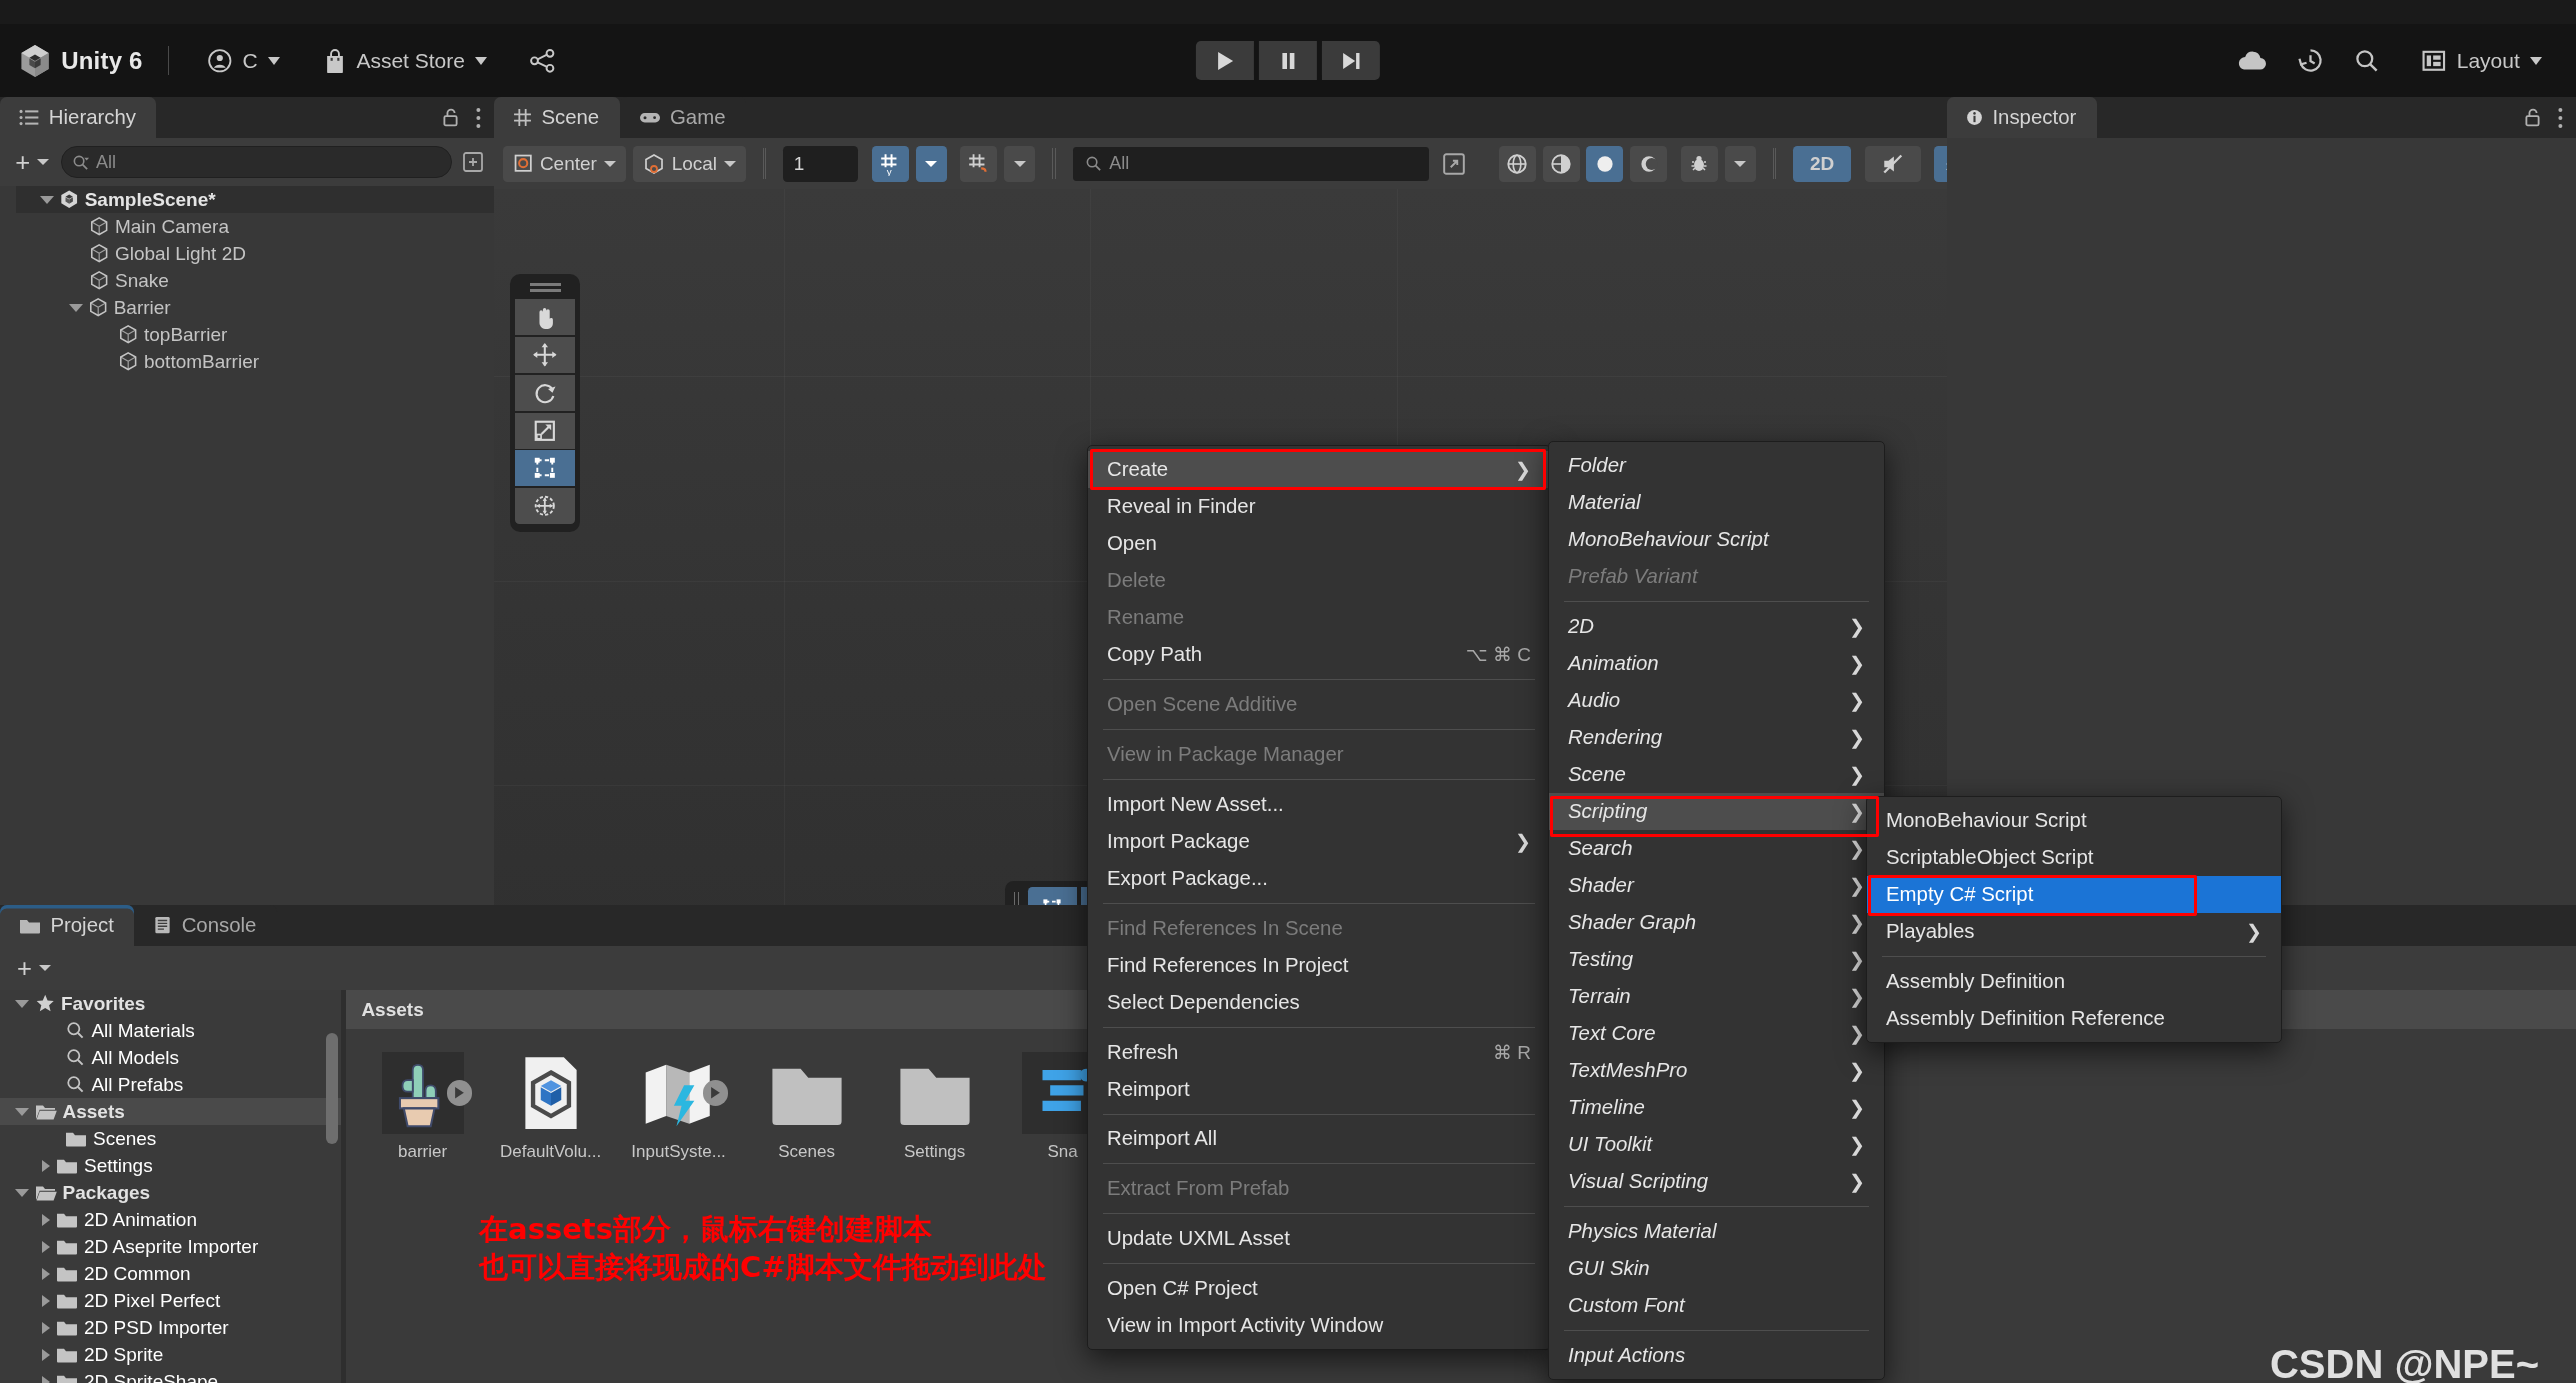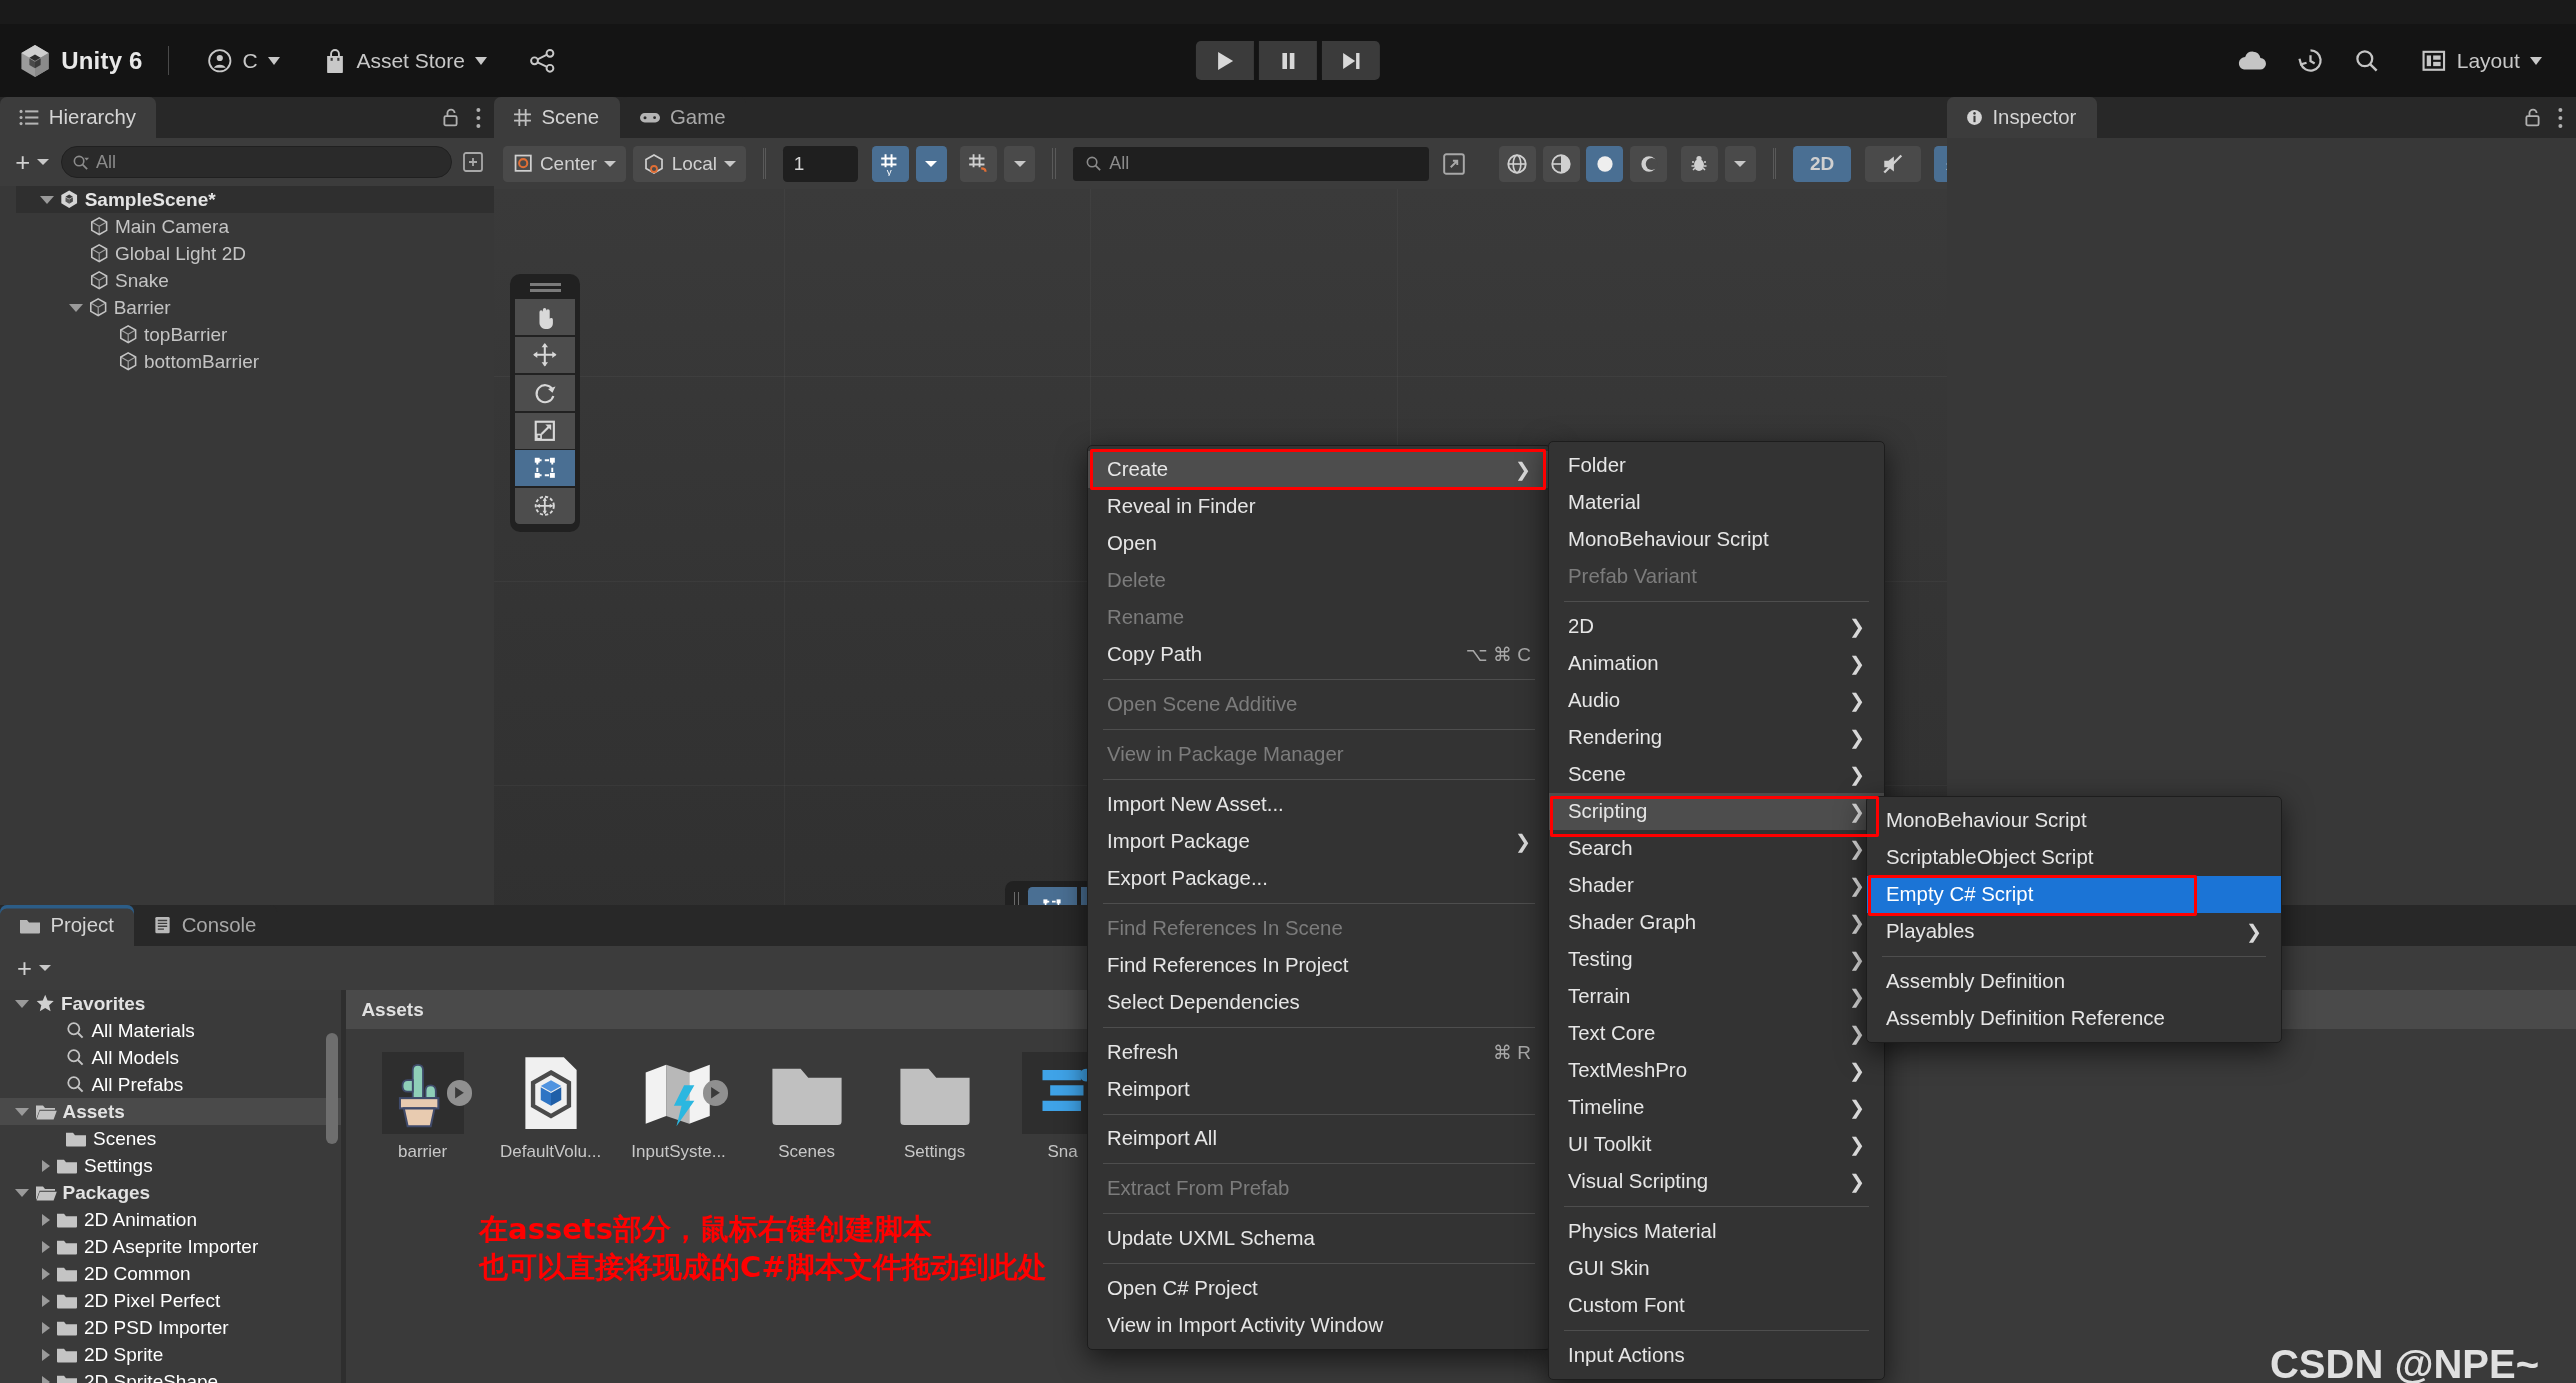"Folder" #menu2 { font-style: none -> italic }
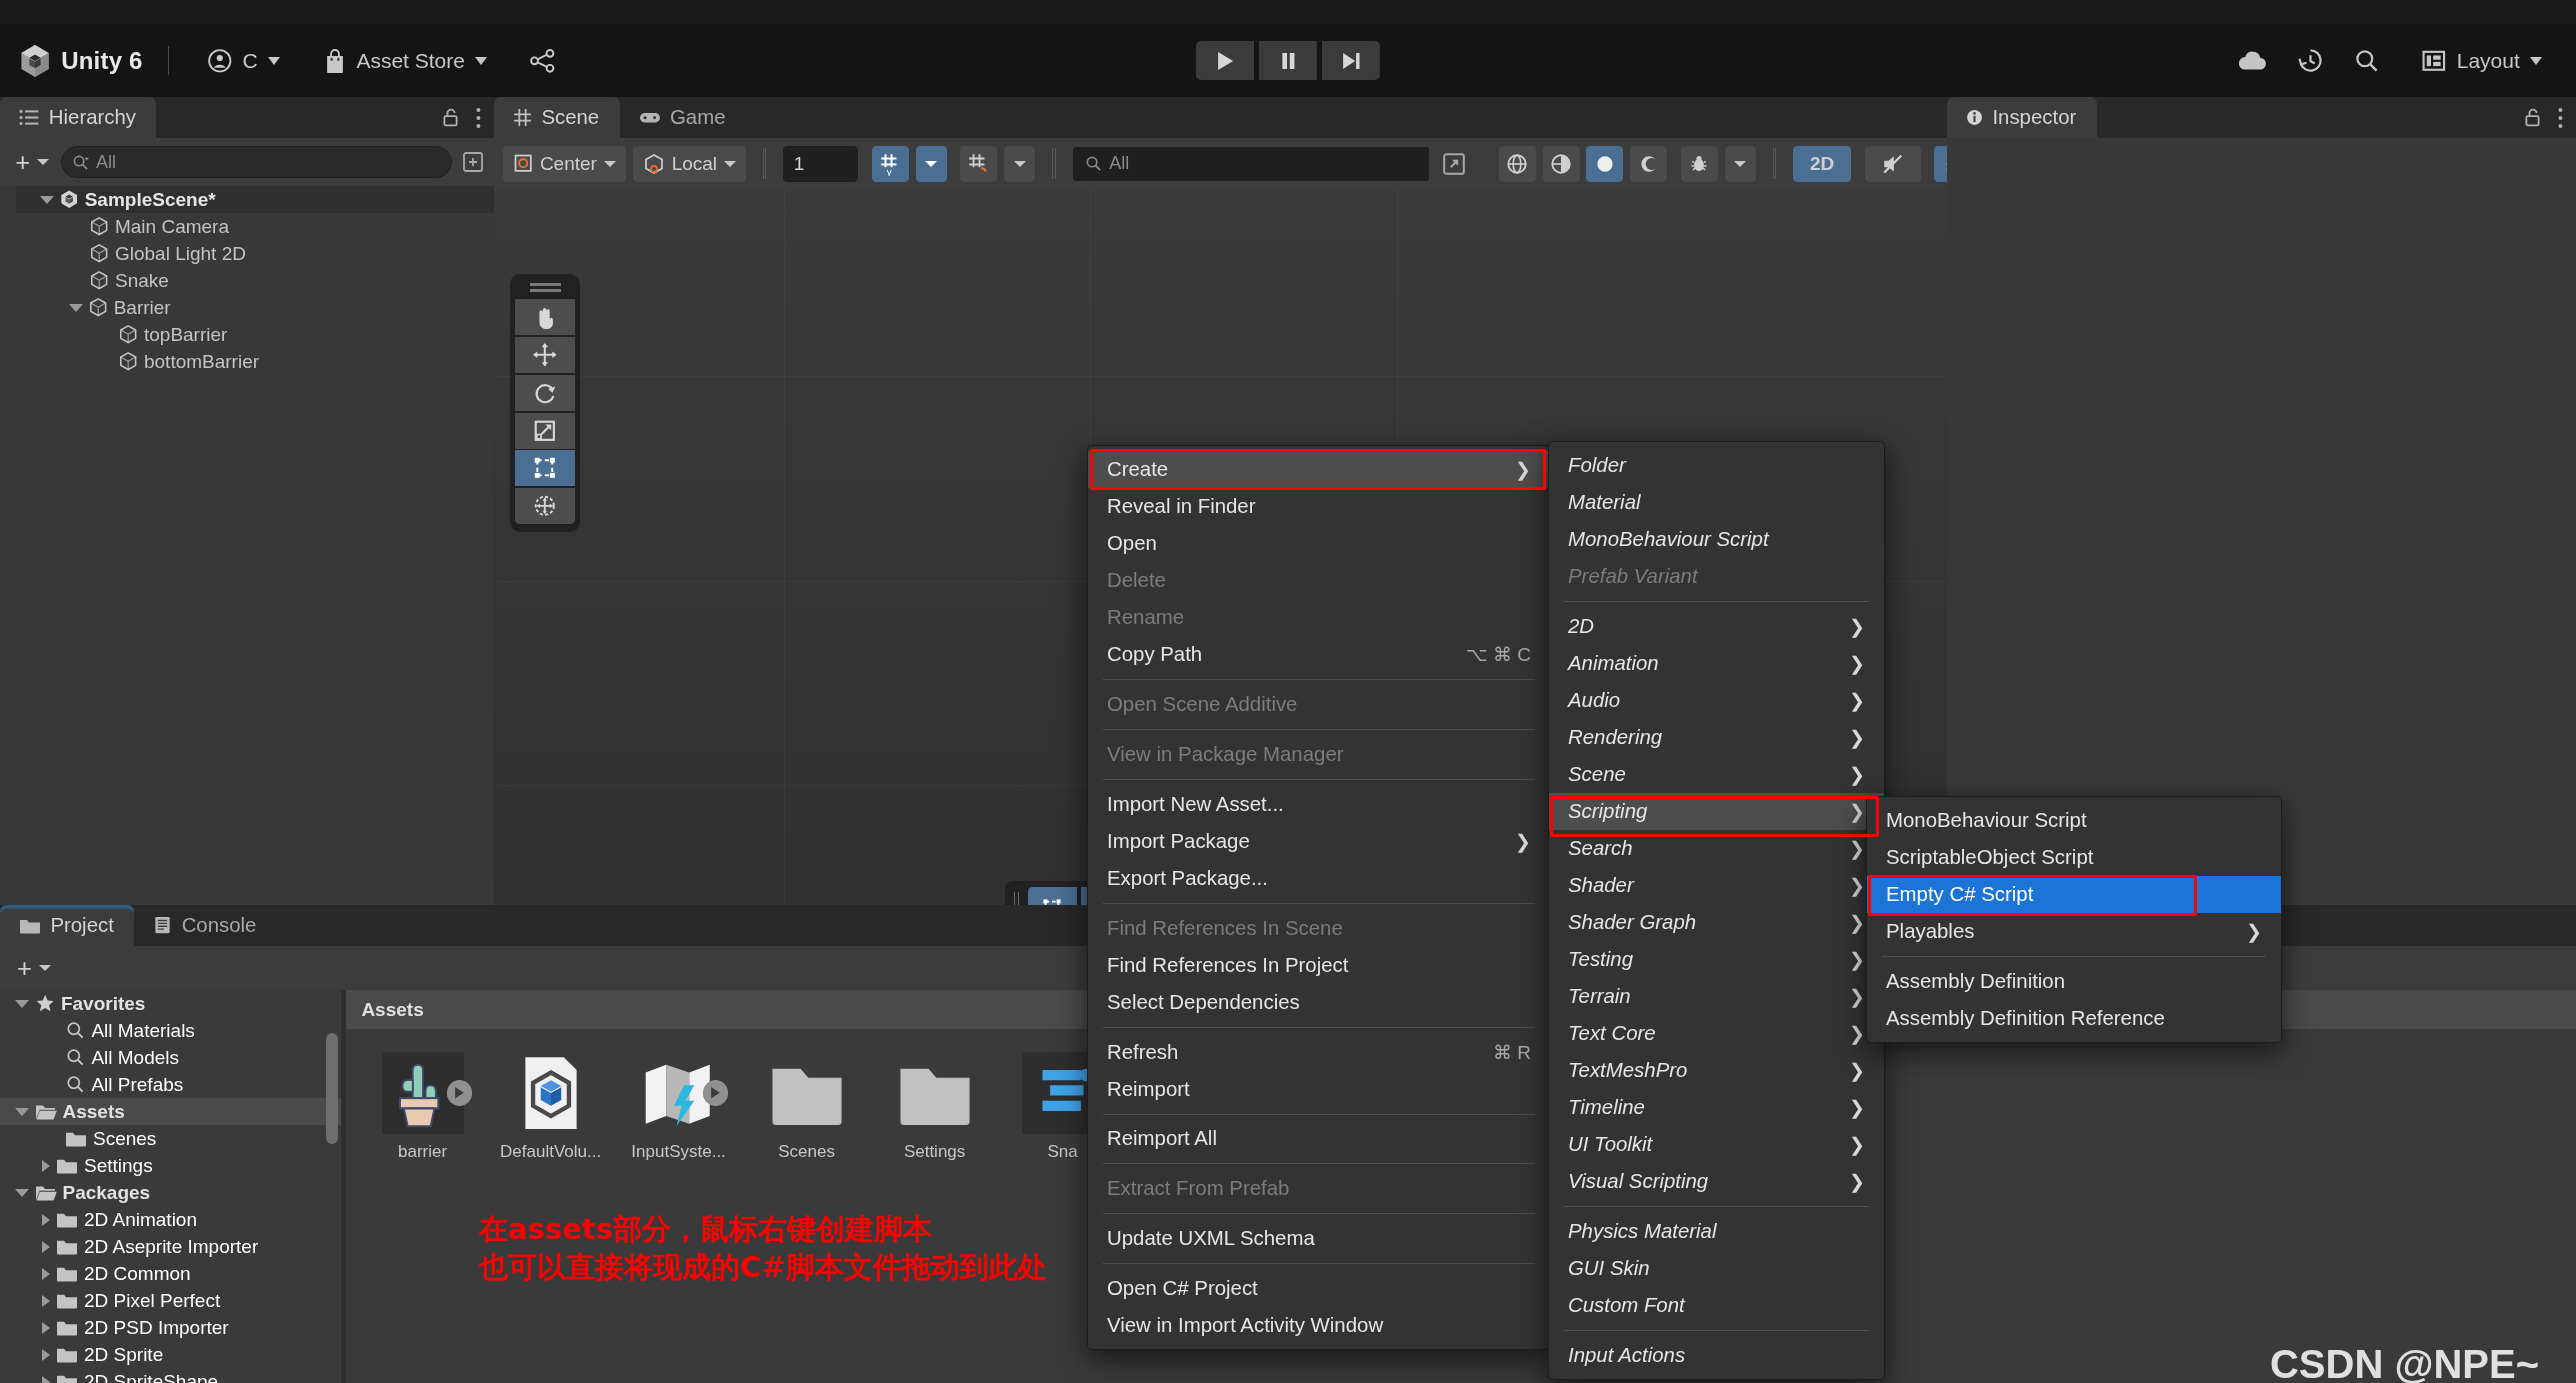"Update UXML Schema" span { text: Schema -> Asset }
